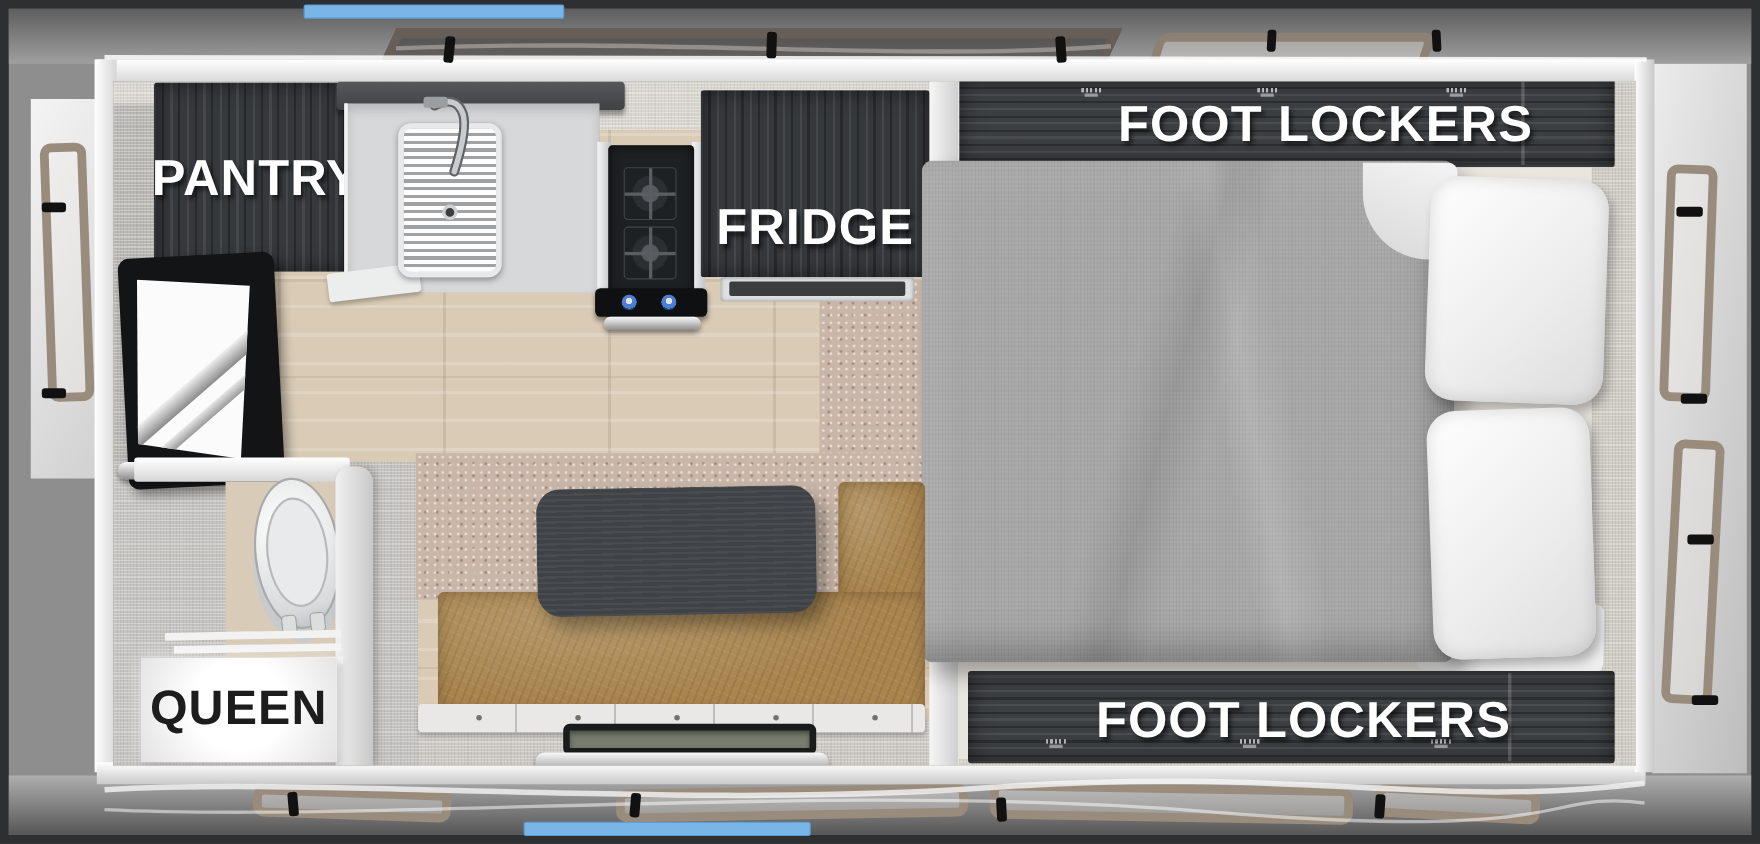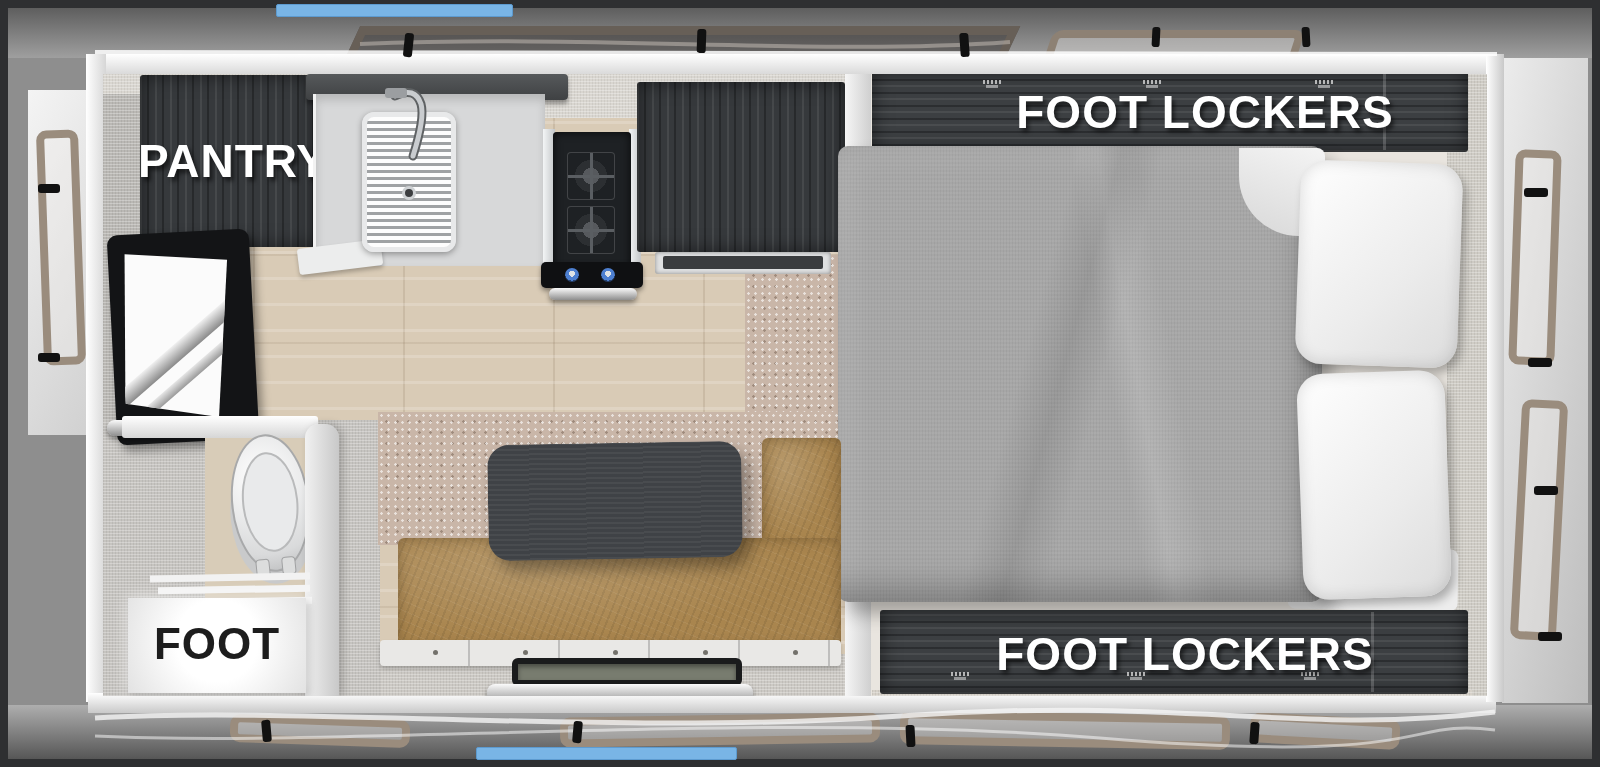"FRIDGE" div.abs { html: none -> <div>FRIDGE</div> }
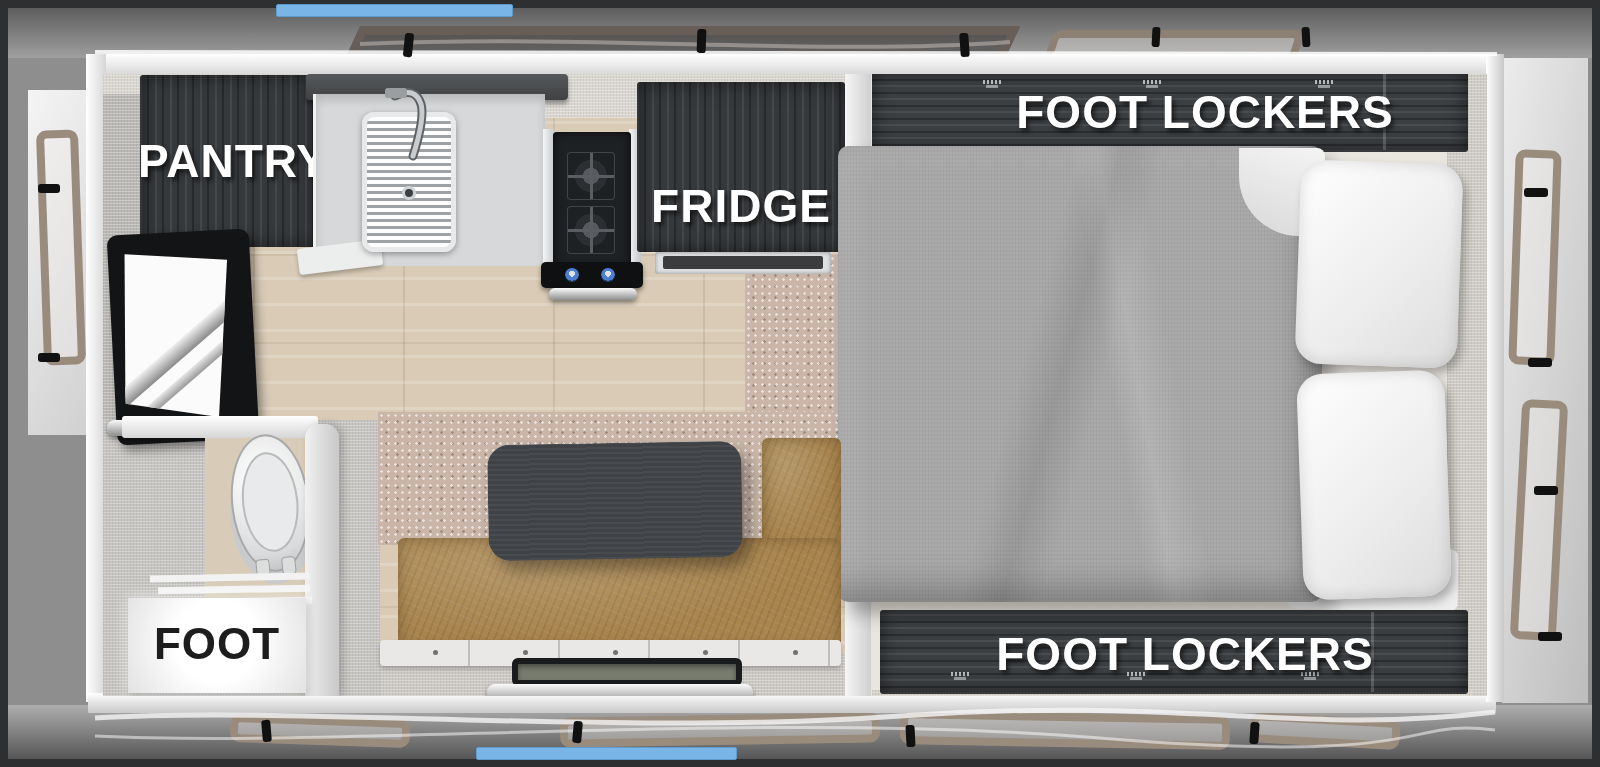"FOOT" div.abs { text: FOOT -> QUEEN }
